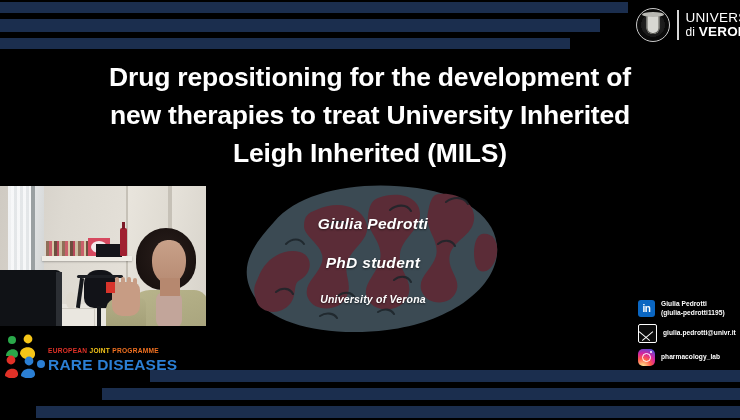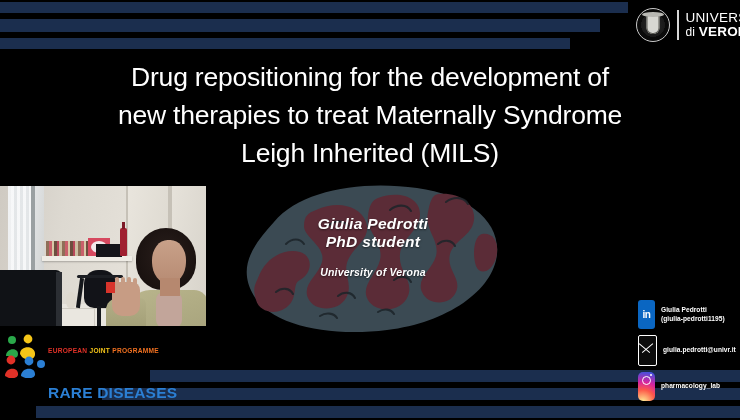"Drug repositioning for the development" .title { font-weight: 400 -> 700 }
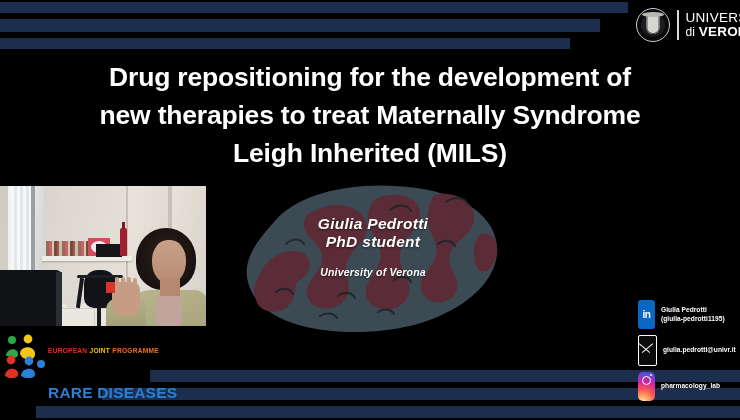"new therapies to treat Maternally" span.title-line { text: Maternally Syndrome -> University Inherited }
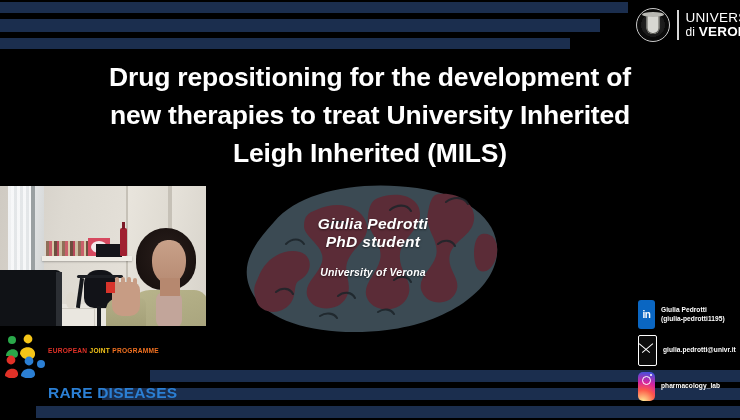"PhD student" .mito-role { margin-top: none -> 21px }
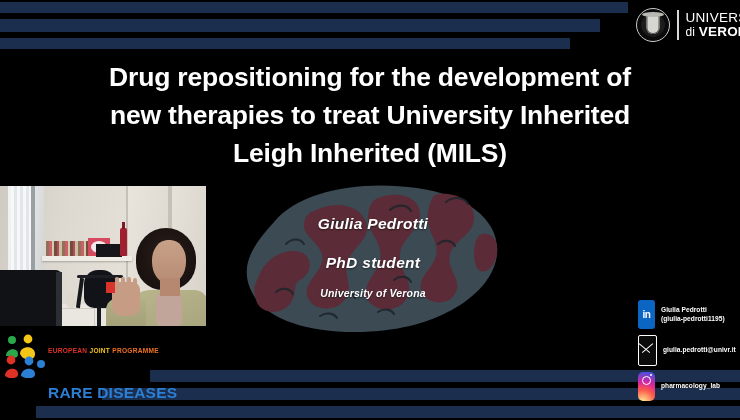"University of Verona" .mito-aff { margin-top: 15px -> 21px }
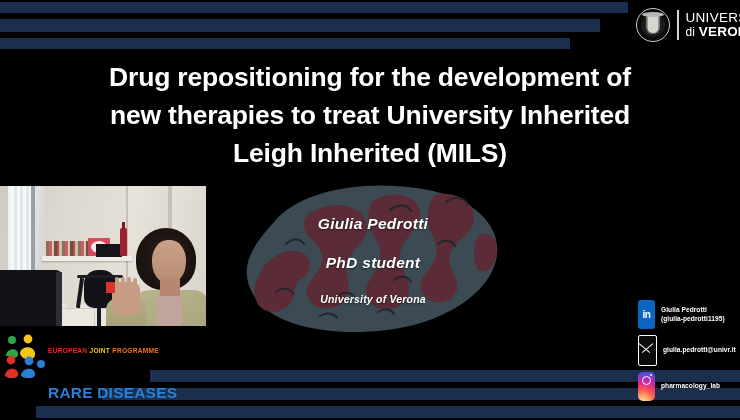"in" .ci { height: 29px -> 17px }
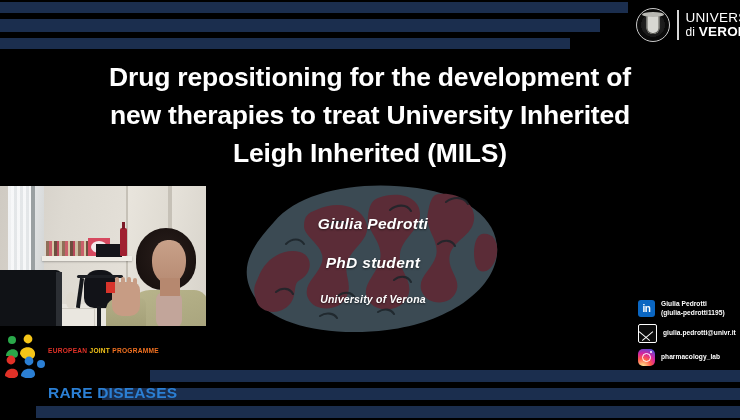"RARE DISEASES" .ejp-rare { margin-top: 28px -> none }
